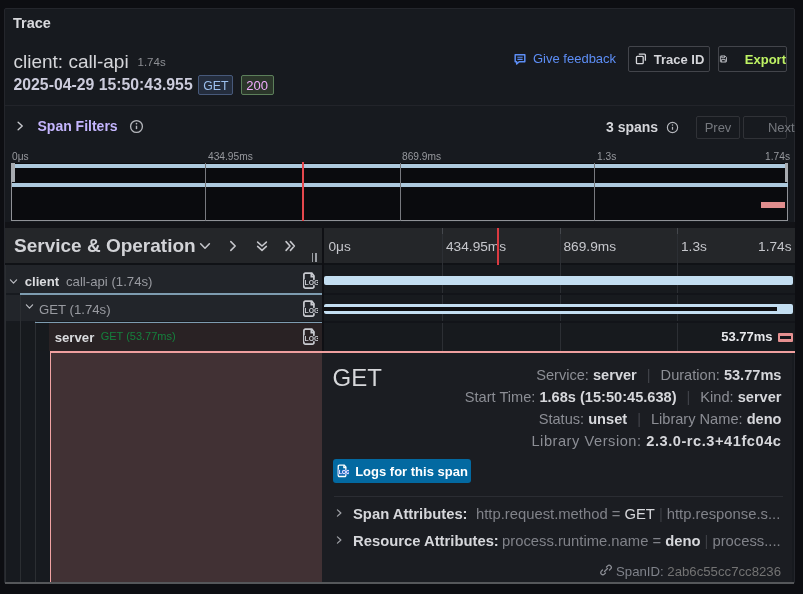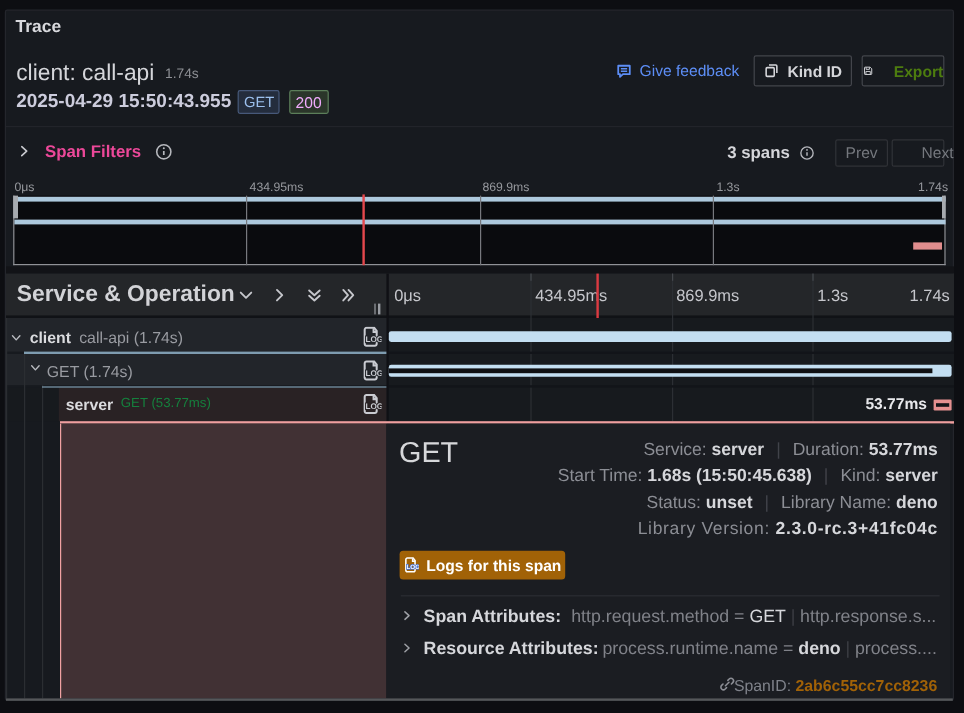"Kind ID" span { text: Kind -> Trace }
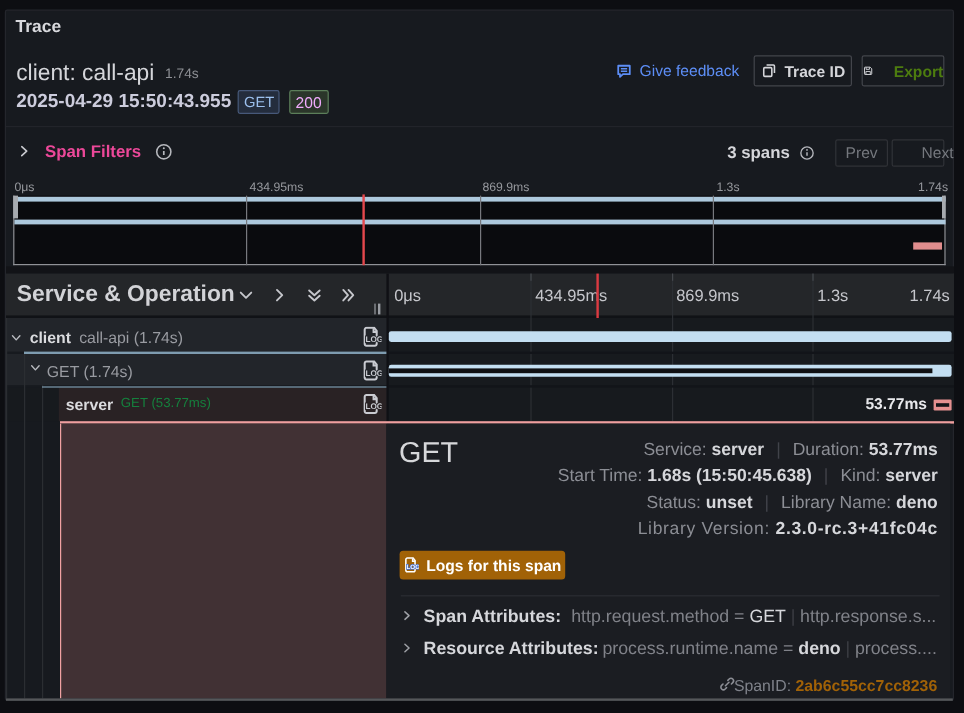"Export" span { color: #4d7c0f -> #bef264 }
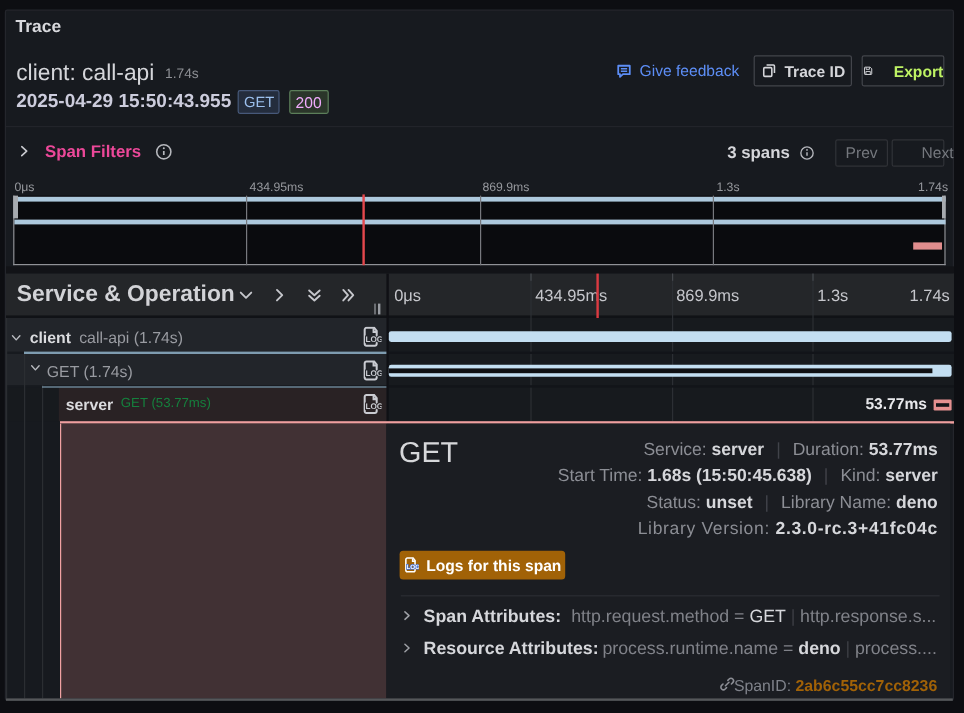"Span Filters" div.txt { color: #ec4899 -> #c4b5fd }
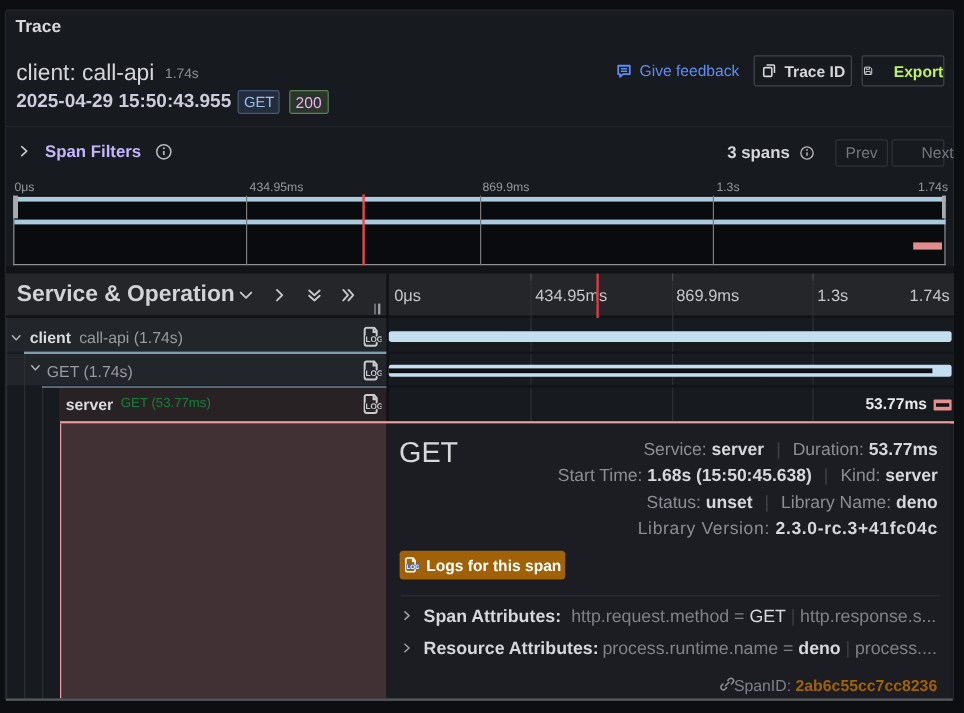"Logs for this span" div.abs { background: #a16207 -> #0369a1 }
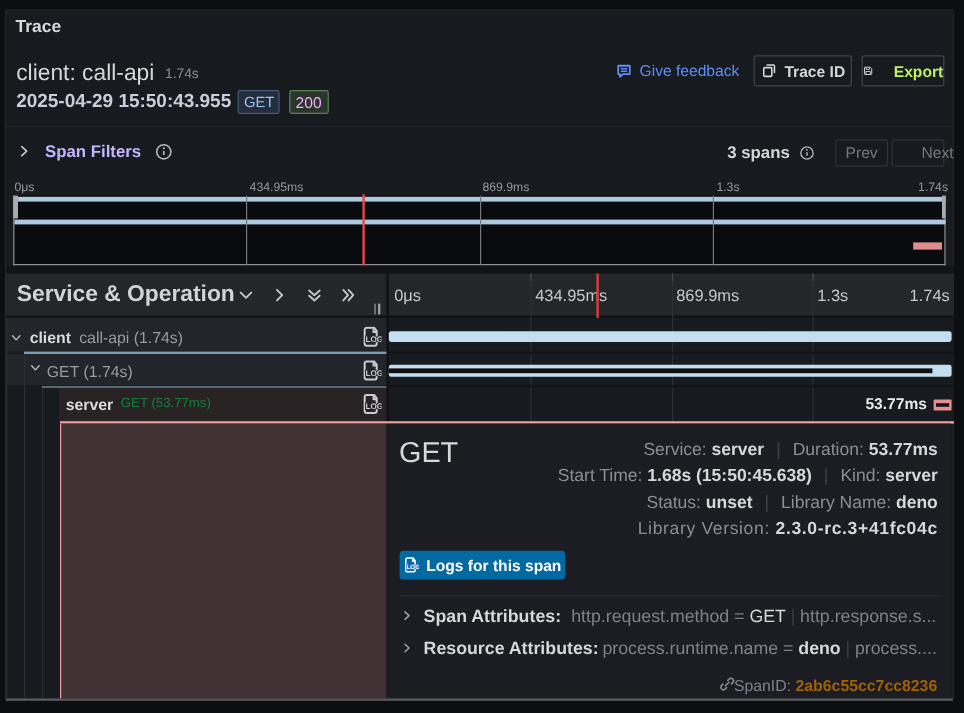"2ab6c55cc7cc8236" span { color: #a16207 -> #737373; font-weight: bold -> none }
